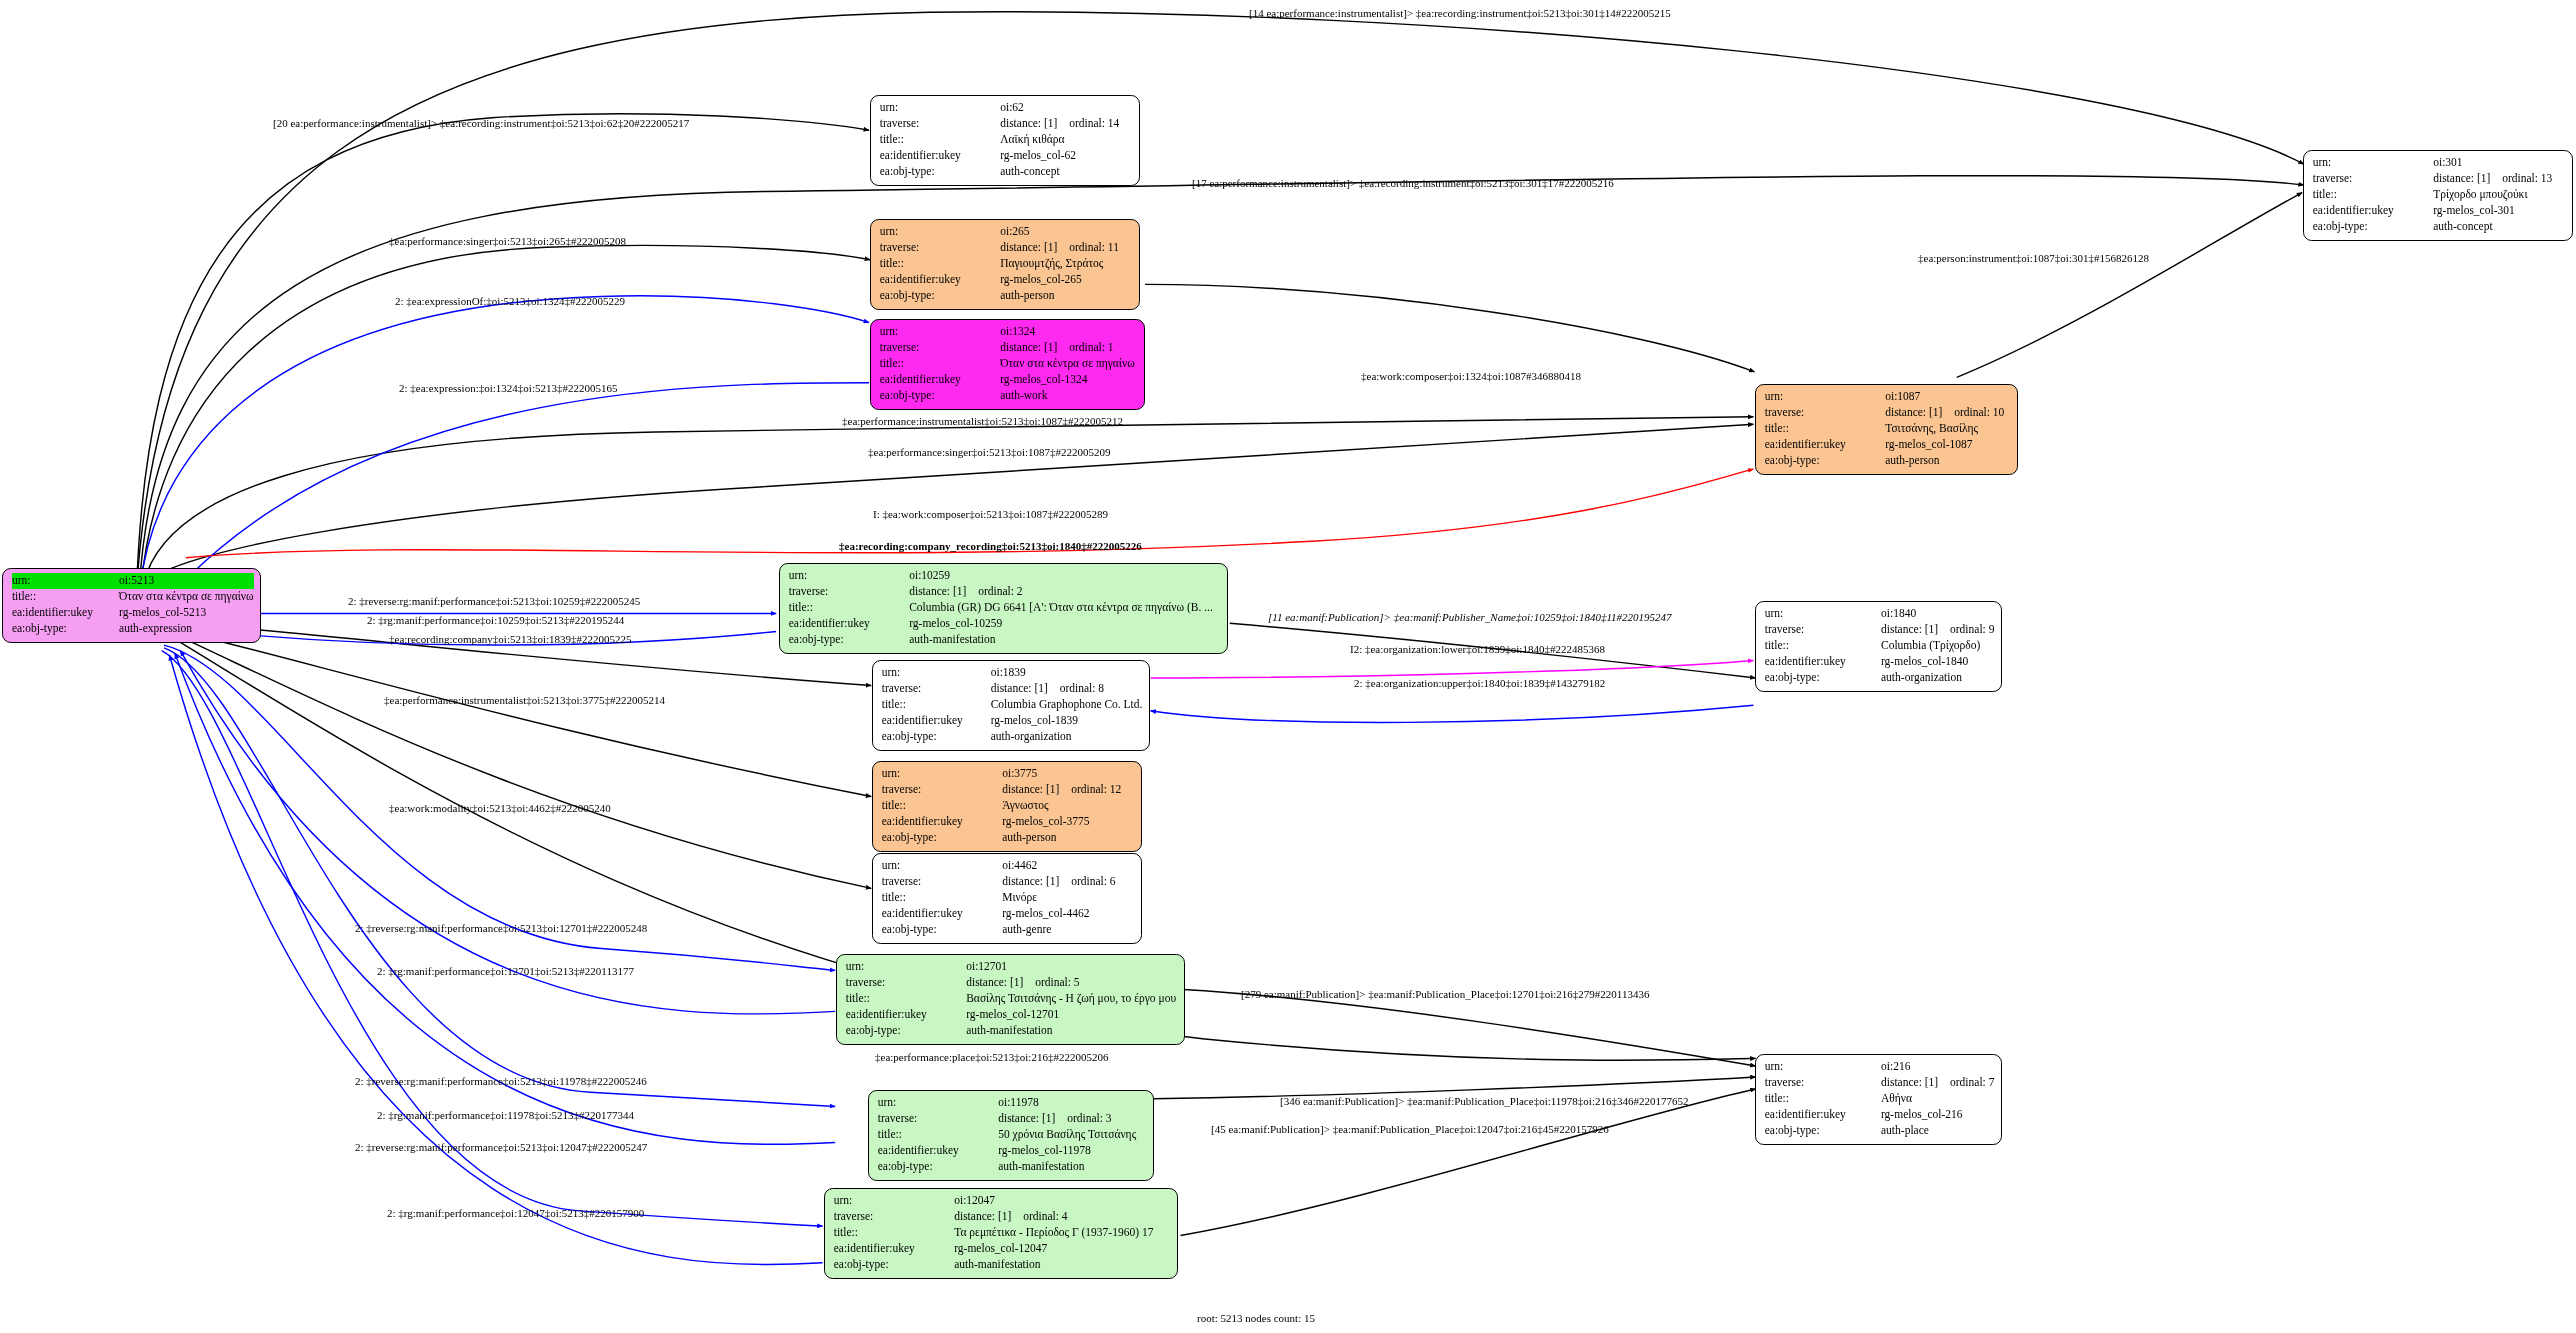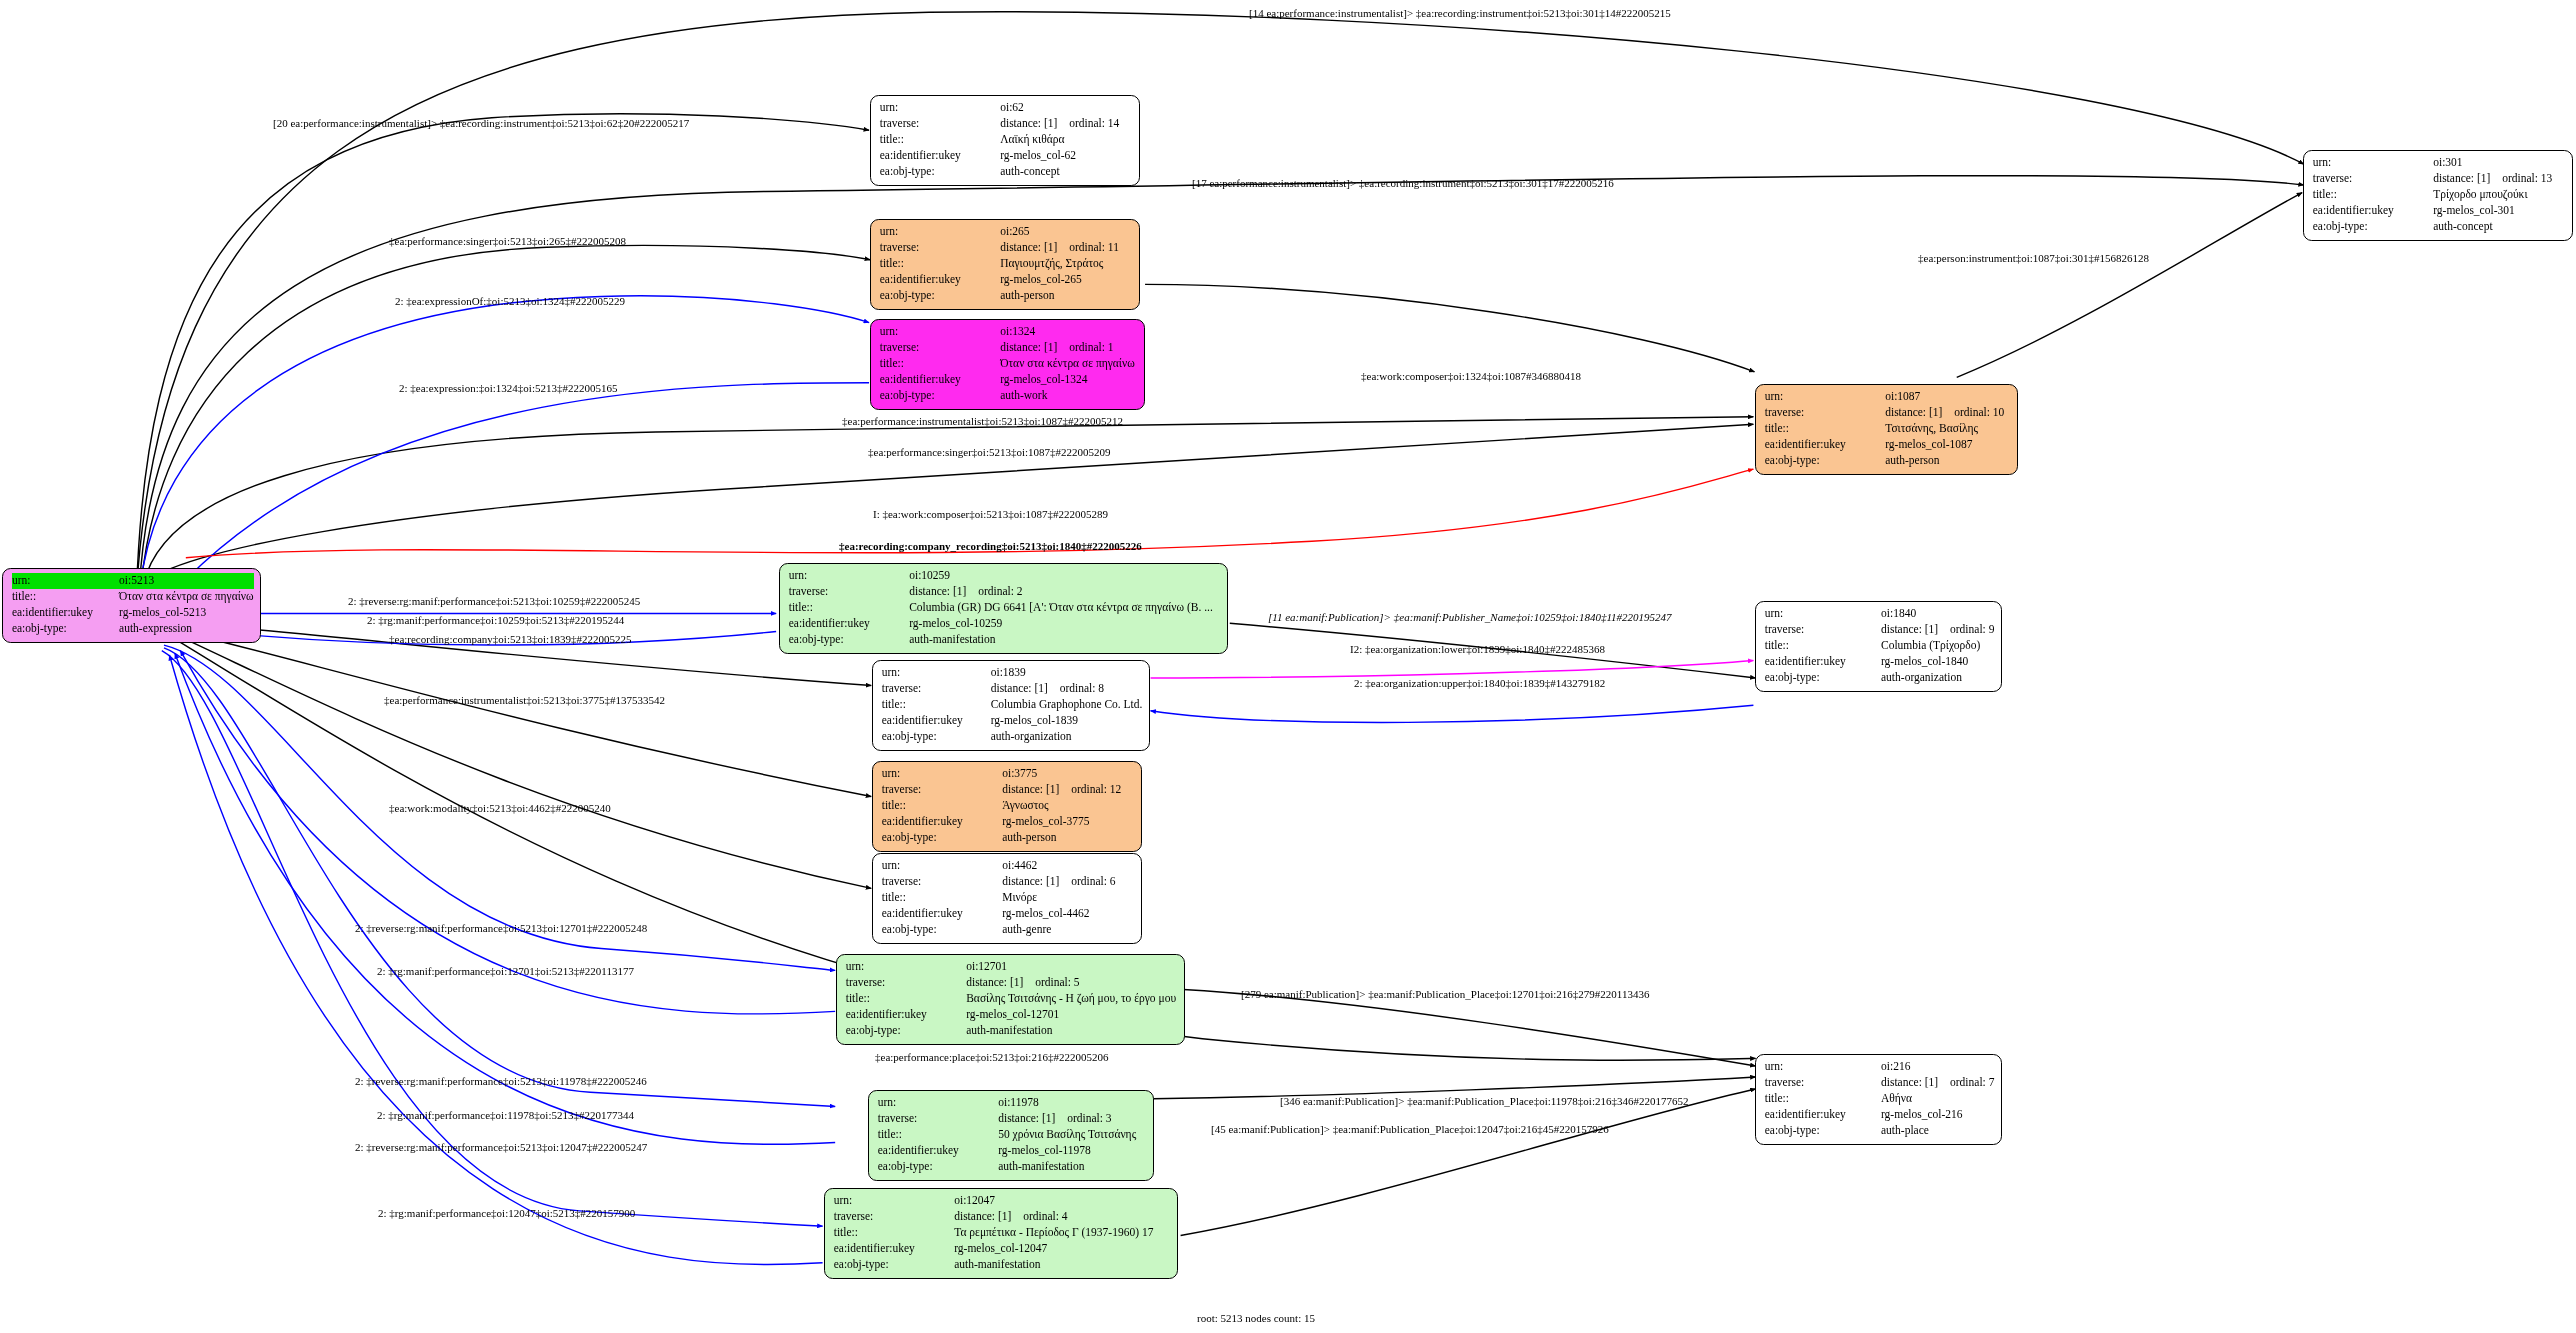"‡ea:performance:instrumentalist‡oi:5213‡oi:3775‡" div.elabel { text: 137533542 -> 222005214 }
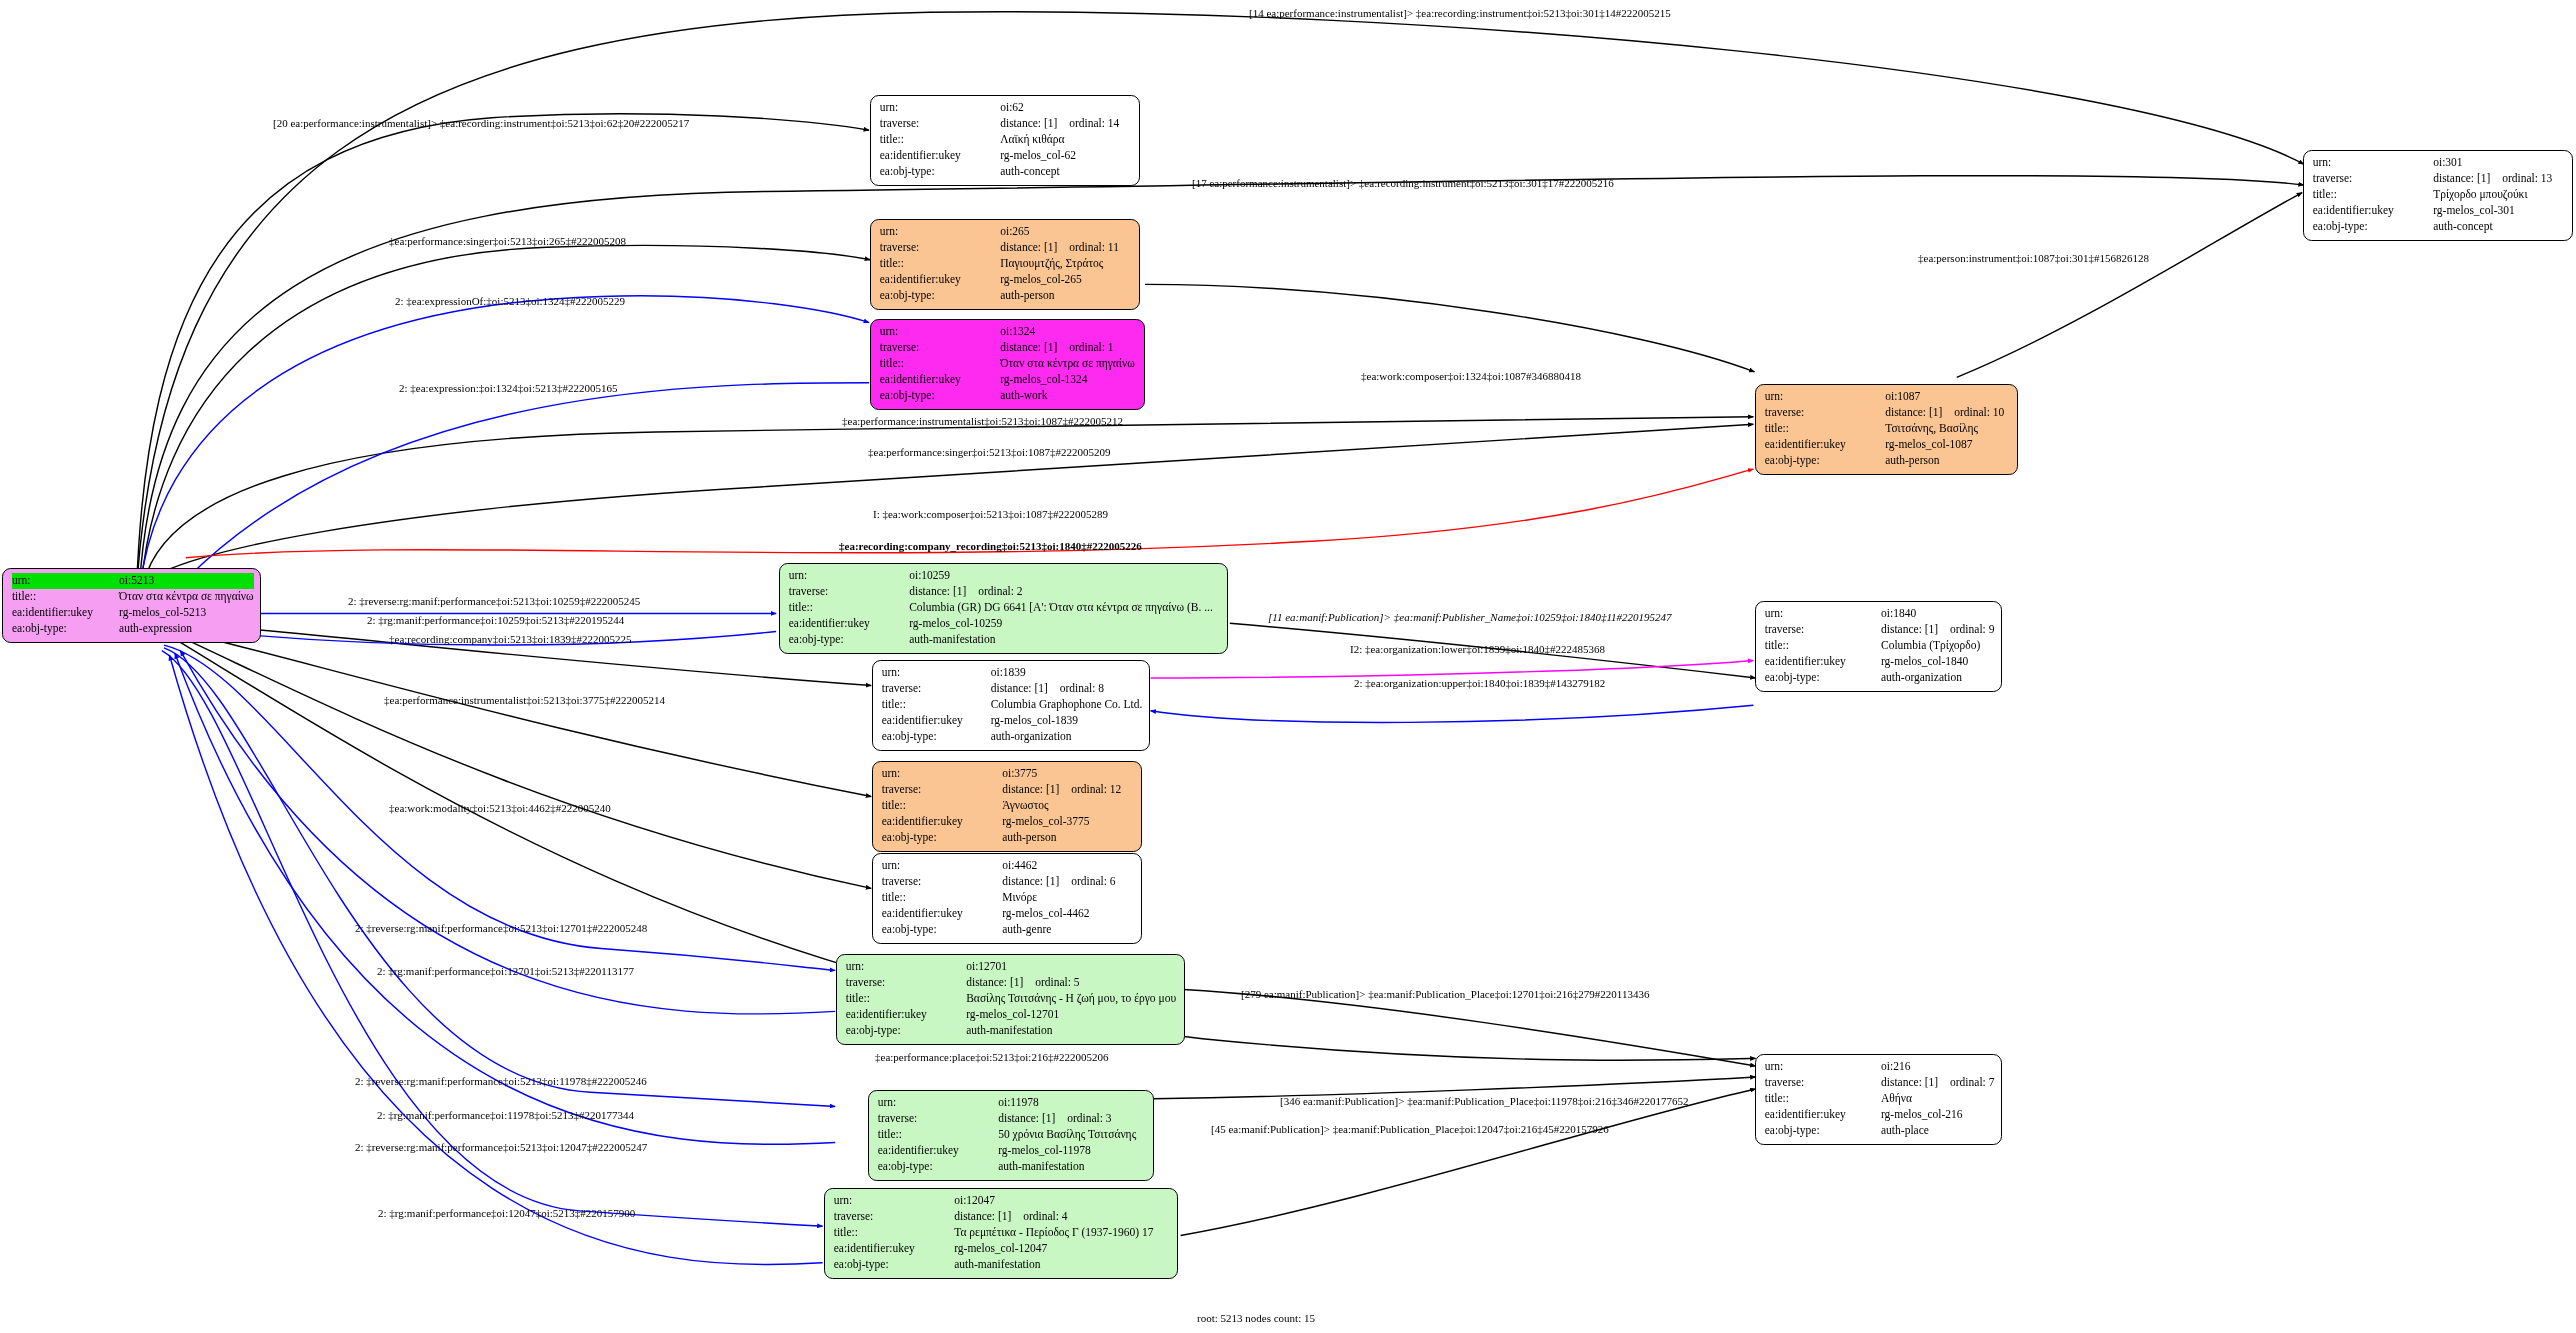"2: ‡rg:manif:performance‡oi:12047‡oi:5213‡#220157900" div.elabel { left: 378px -> 387px }
